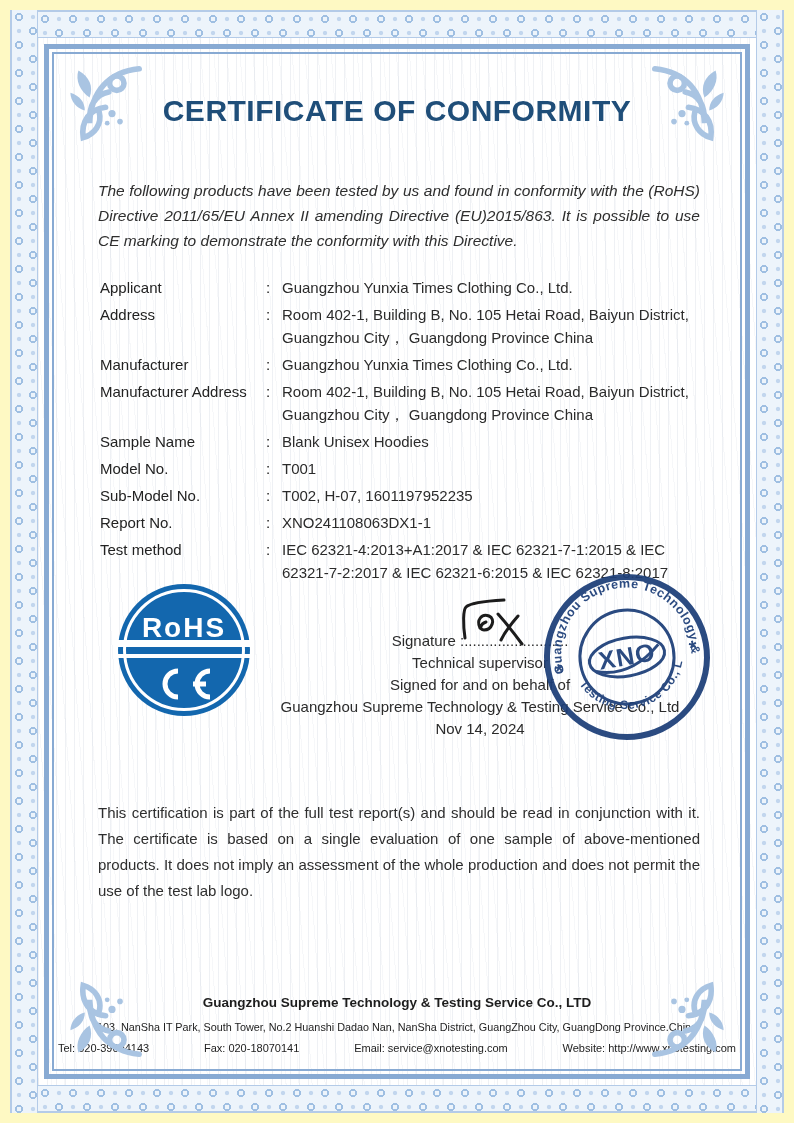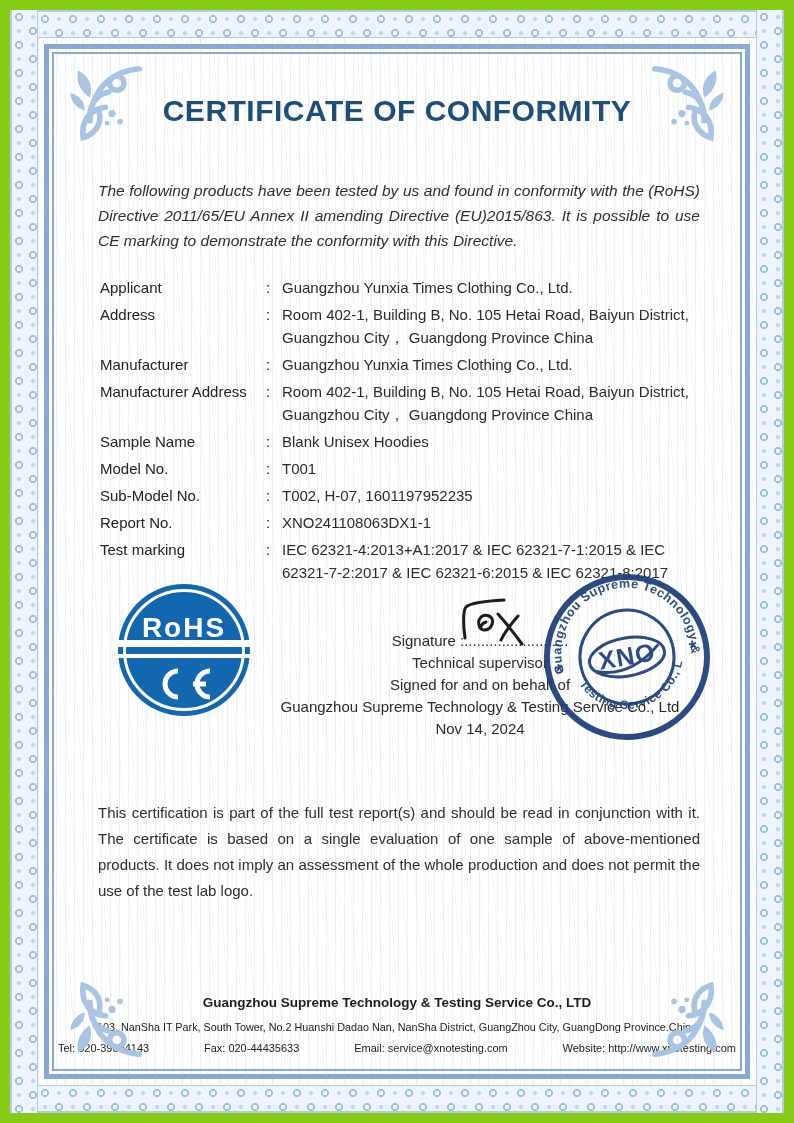"CERTIFICATE OF CONFORMITY" .page { background: #84cc16 -> #fef9c3 }
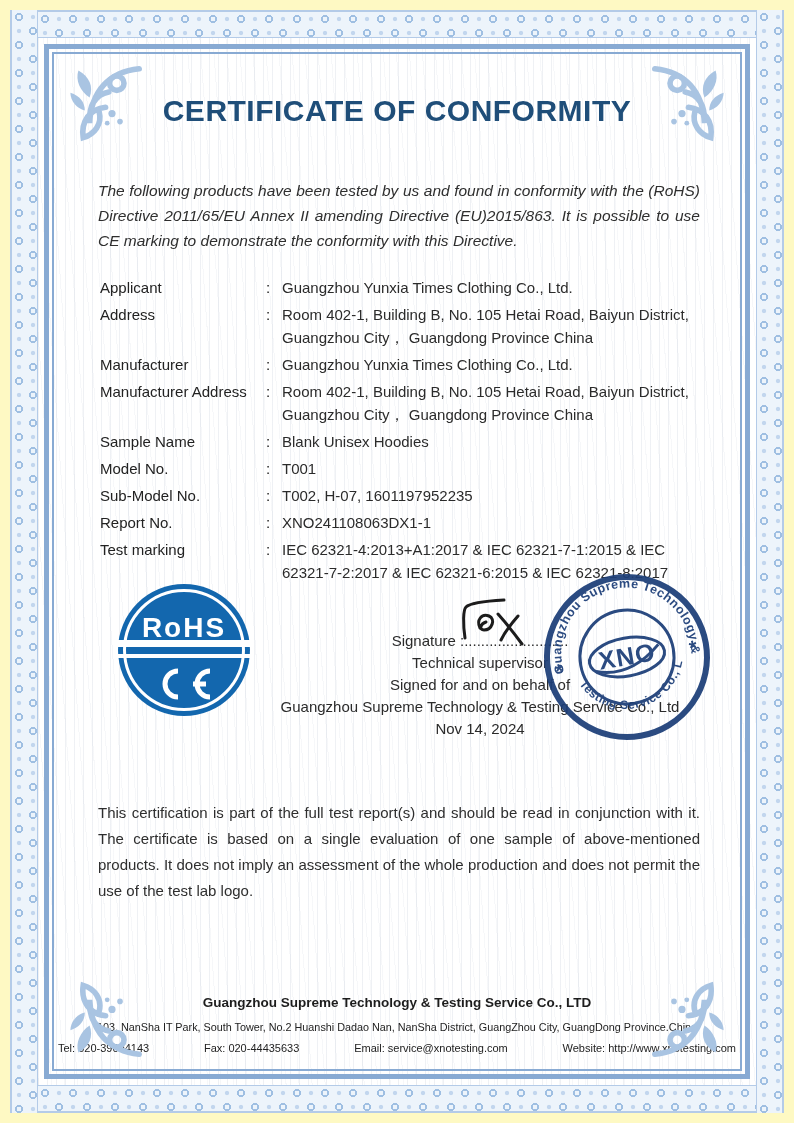"Test marking" span.field-label { text: marking -> method }
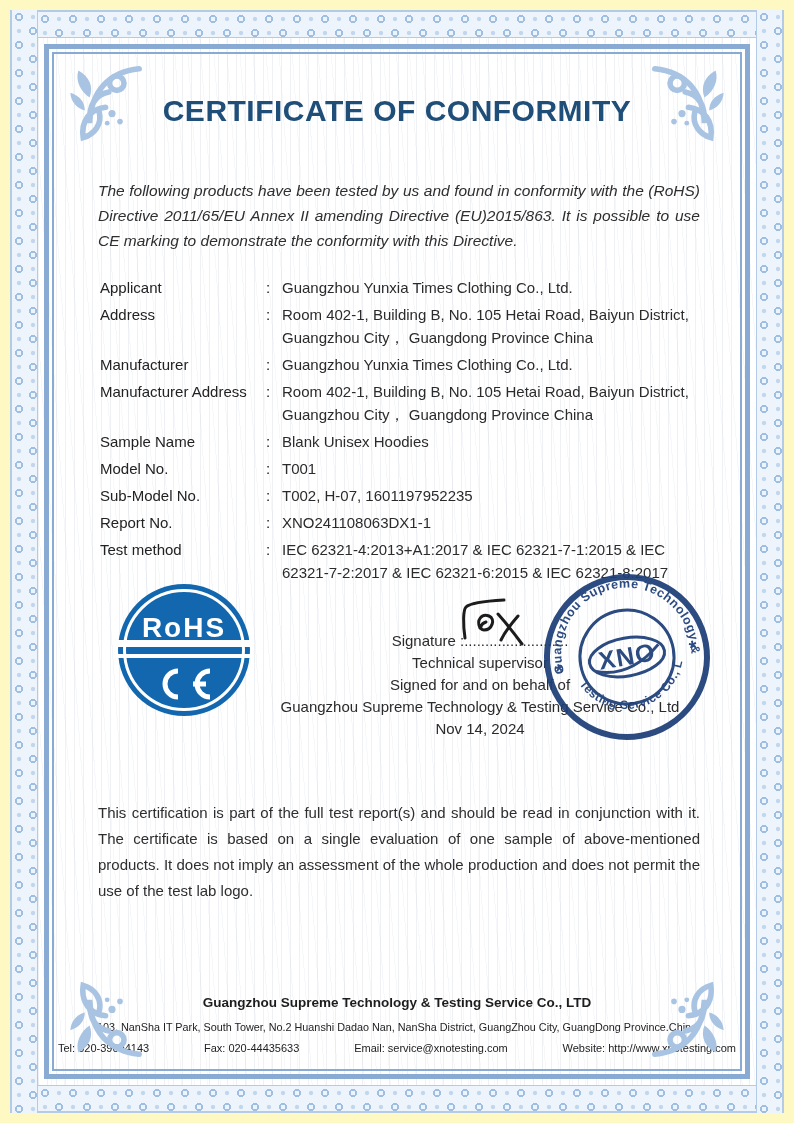"Fax: 020-44435633" span { text: 020-44435633 -> 020-18070141 }
